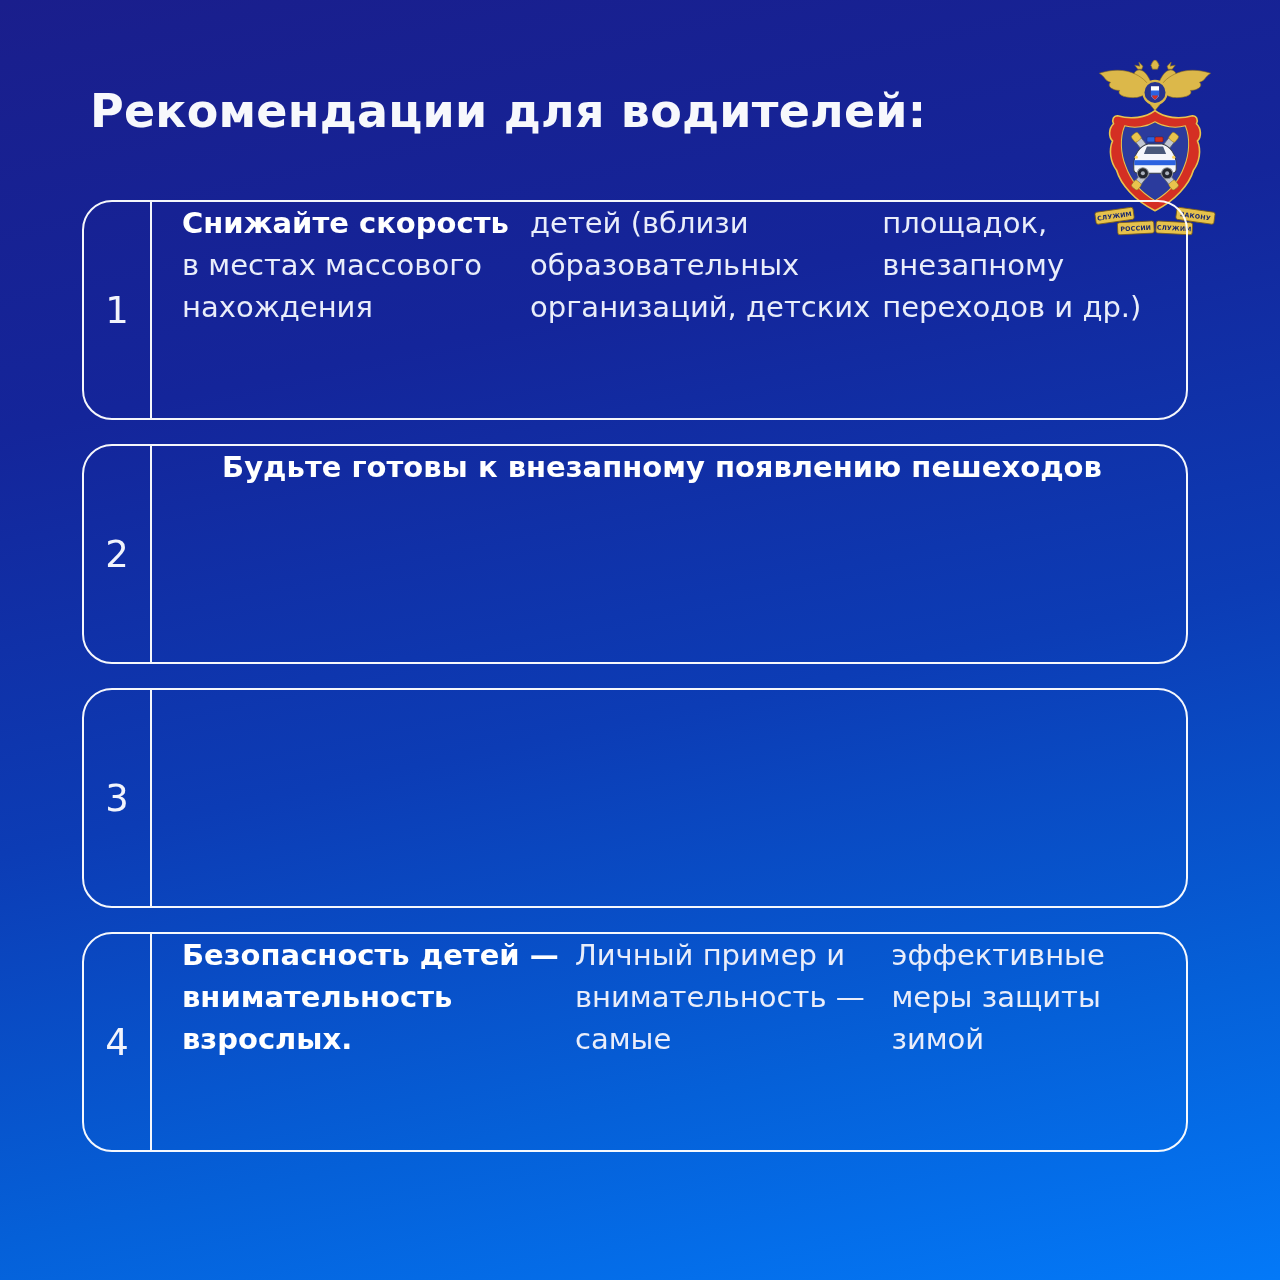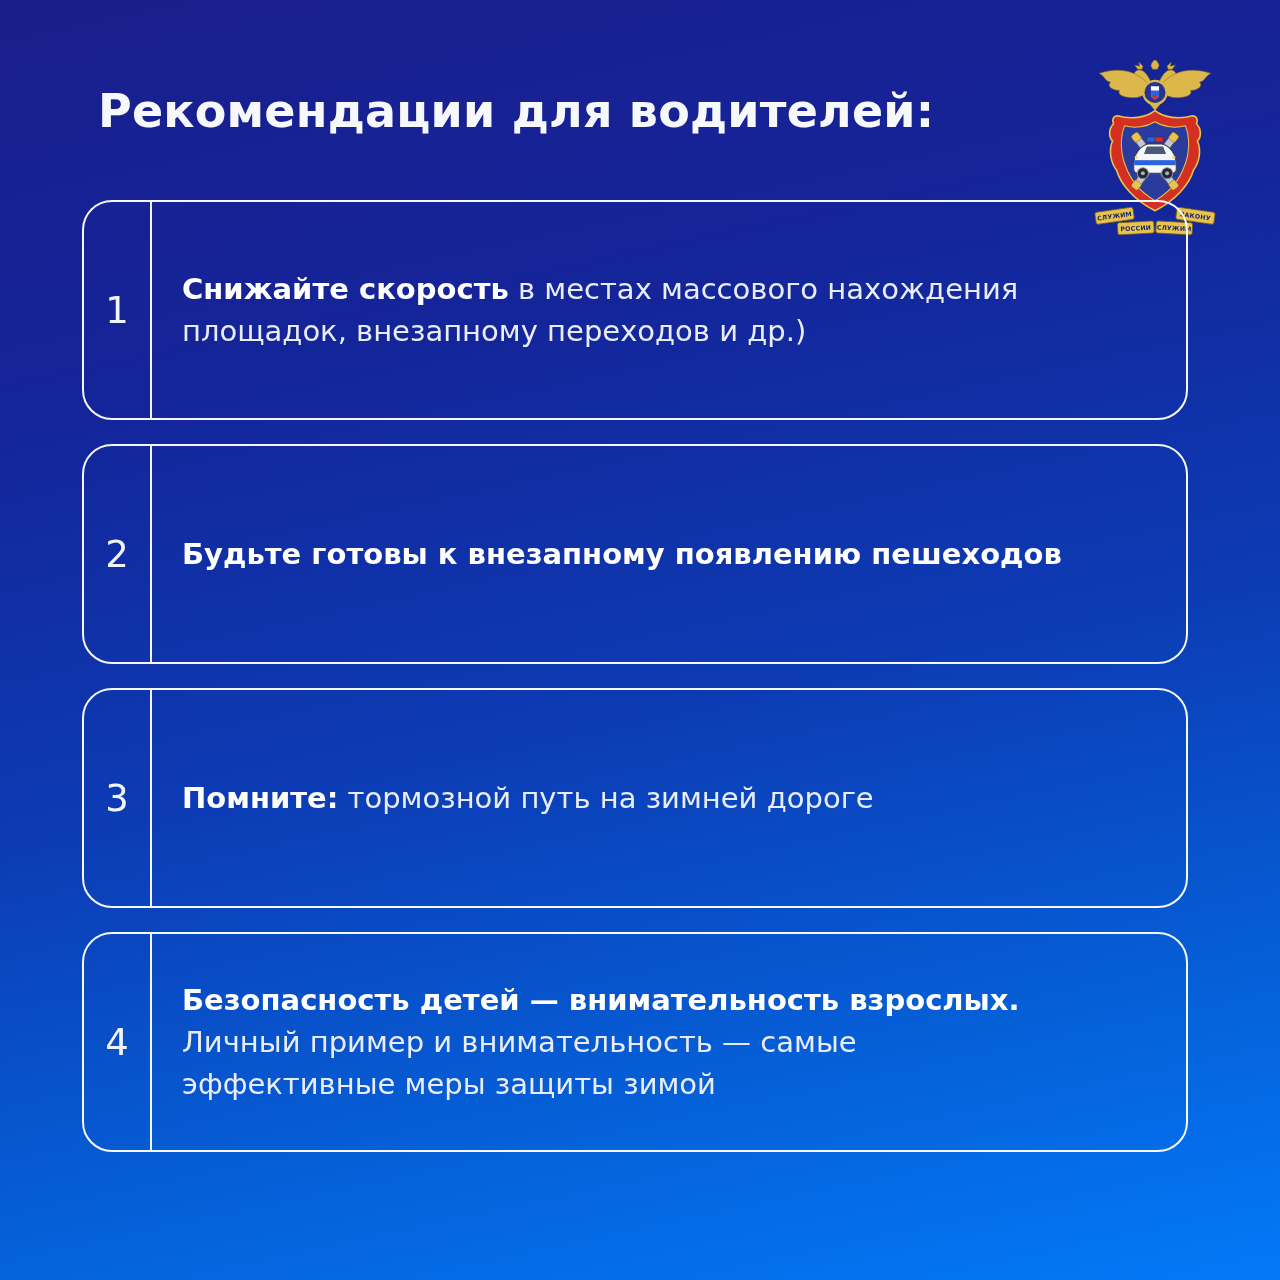"Рекомендации для водителей:" .page-title { margin-left: 8px -> none }
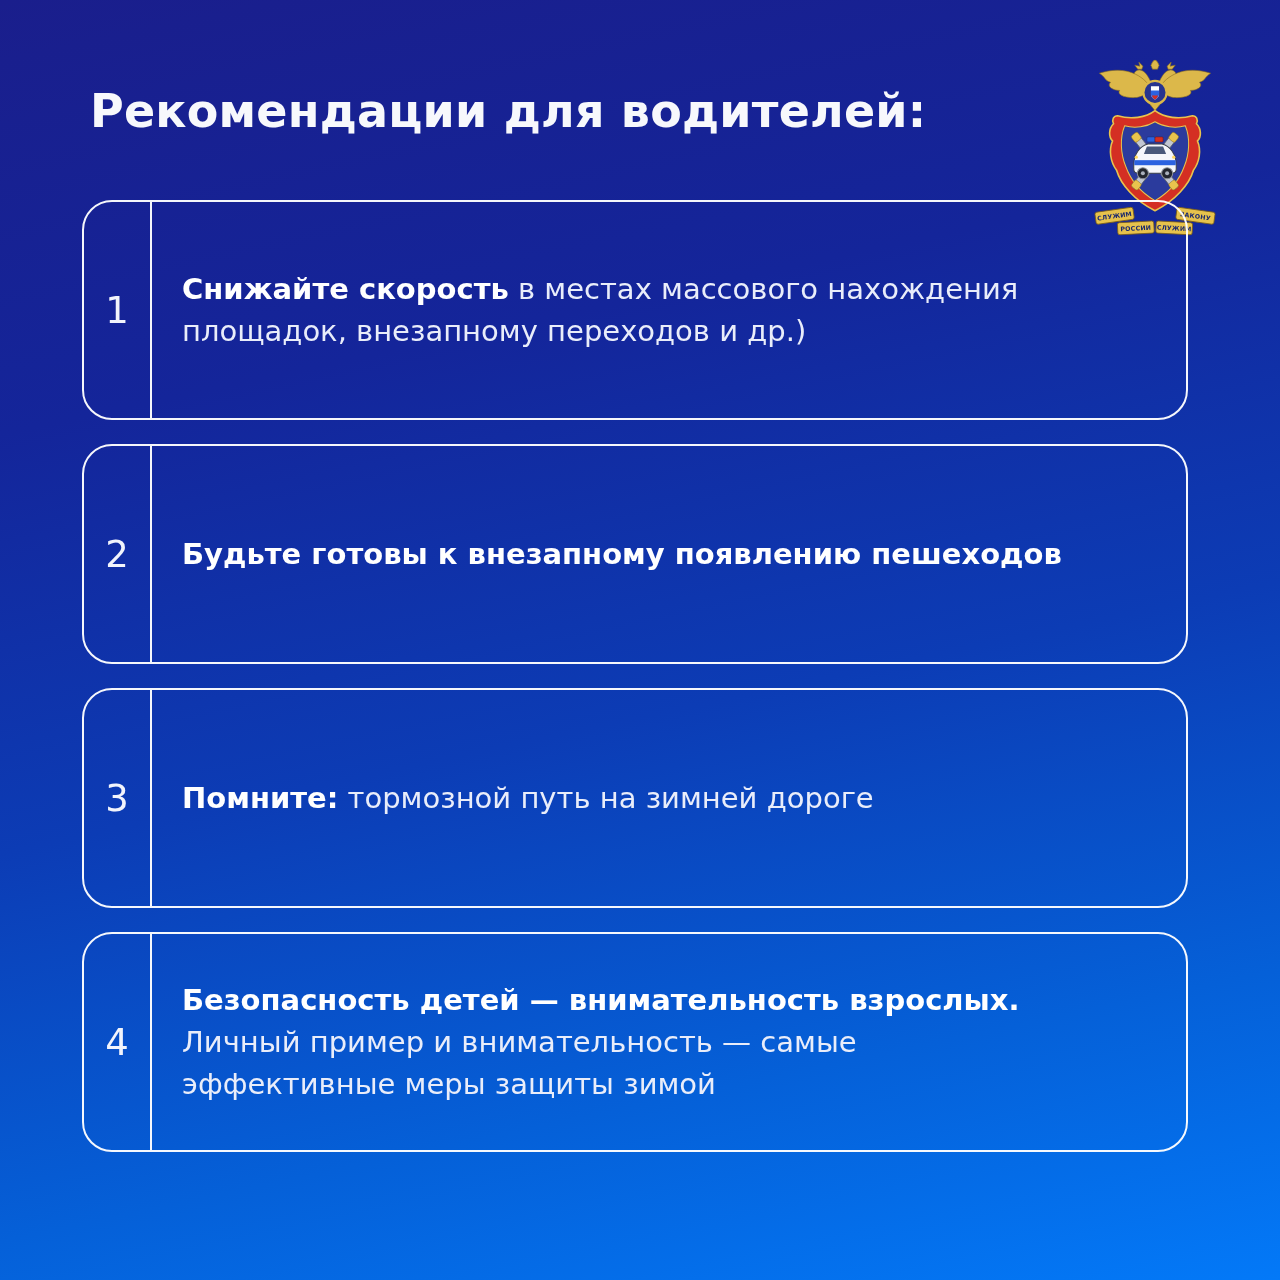"Снижайте скорость в местах массового" .card-body { flex-direction: column -> row }
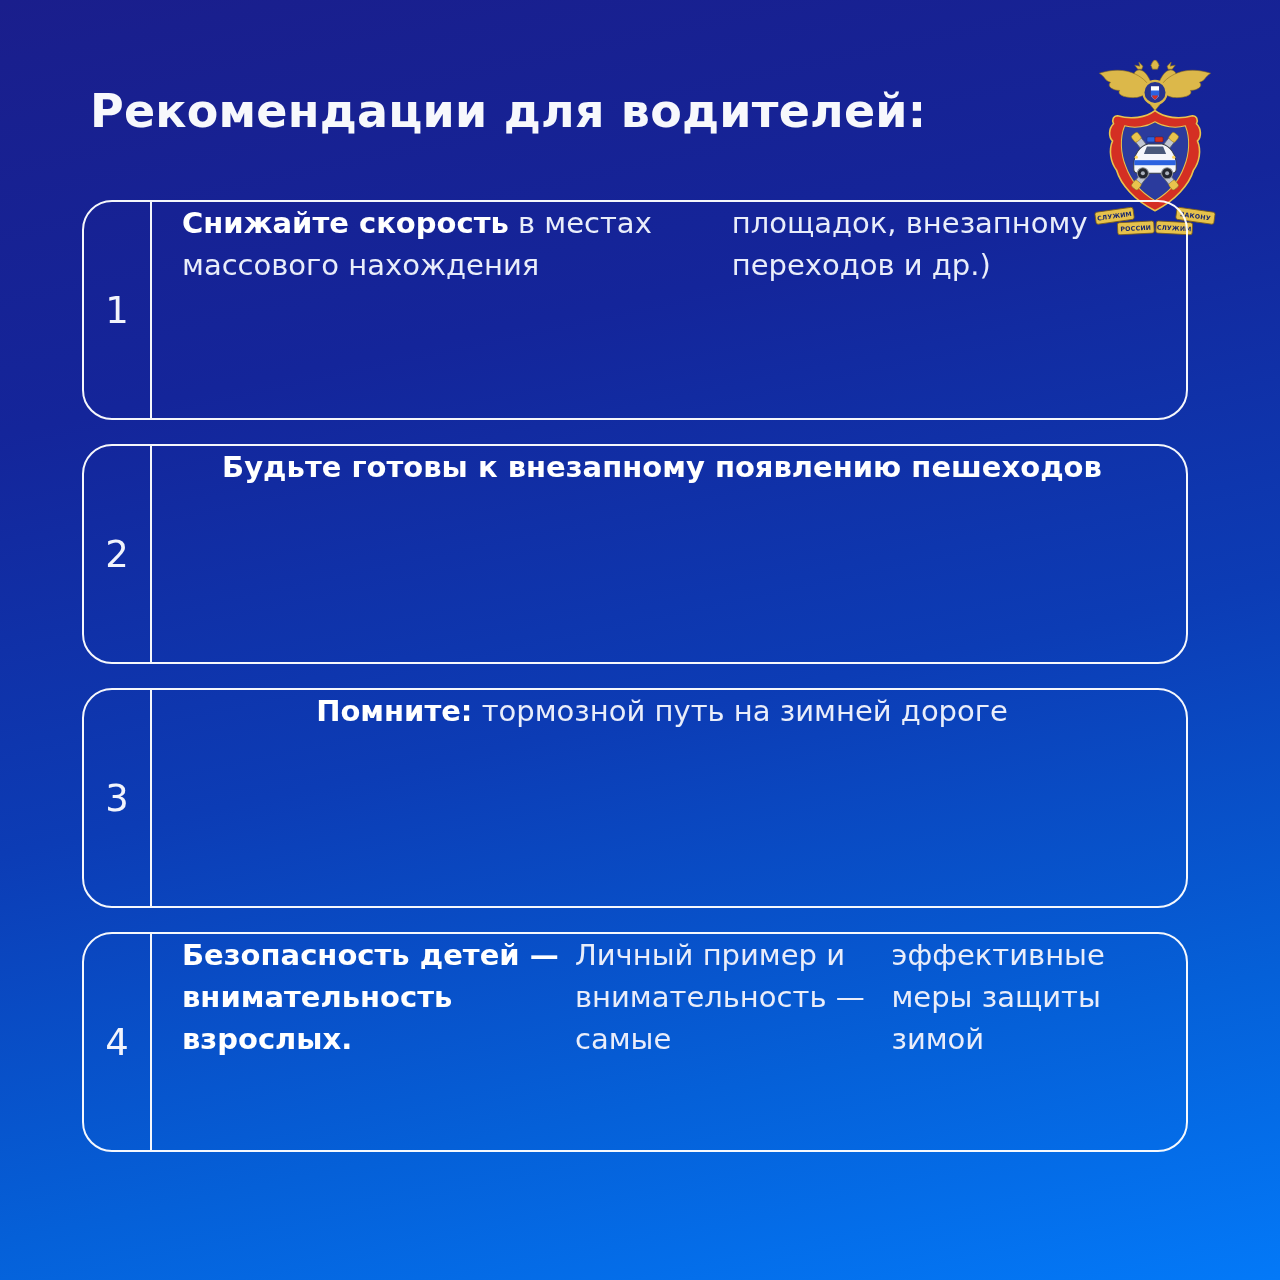"детей (вблизи образовательных" div.card-line { html: none -> <div><span>детей (вблизи образовательных организаций, детских</span></div> }
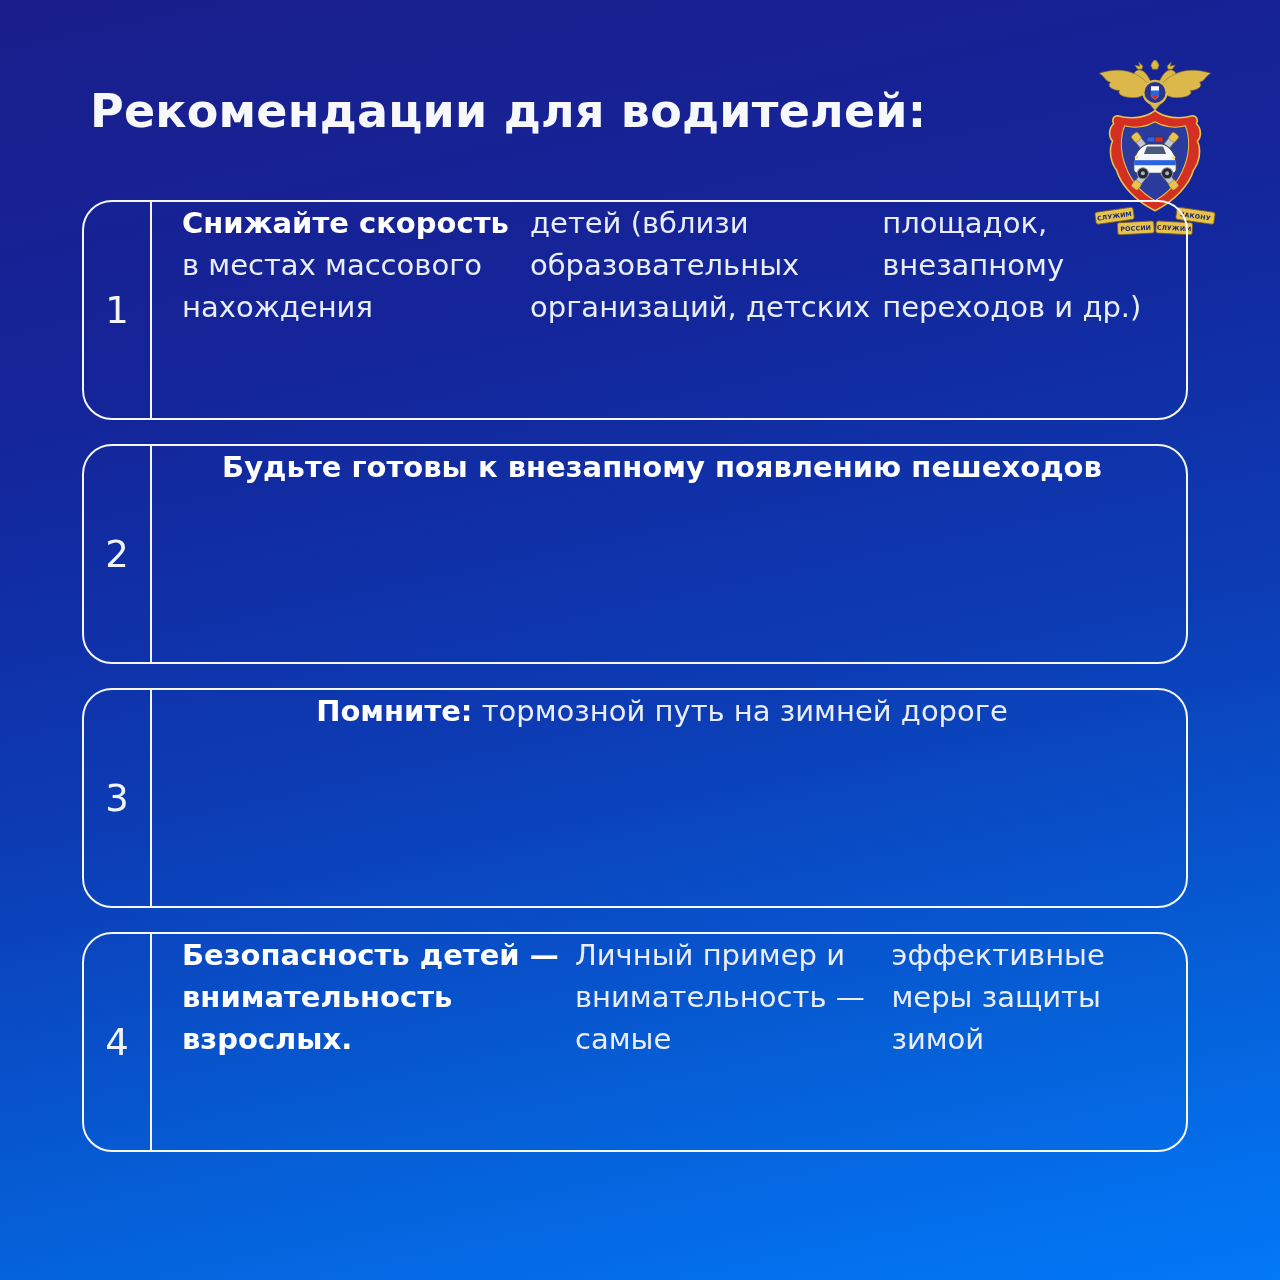"Помните: тормозной путь на зимней" div.card-line { html: <div><span>Помните:</span><span> тормозной путь на зимней дороге</span></div> -> none }
